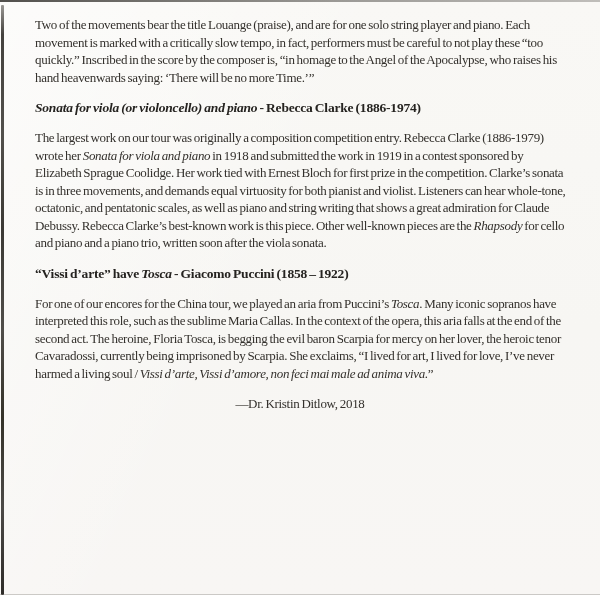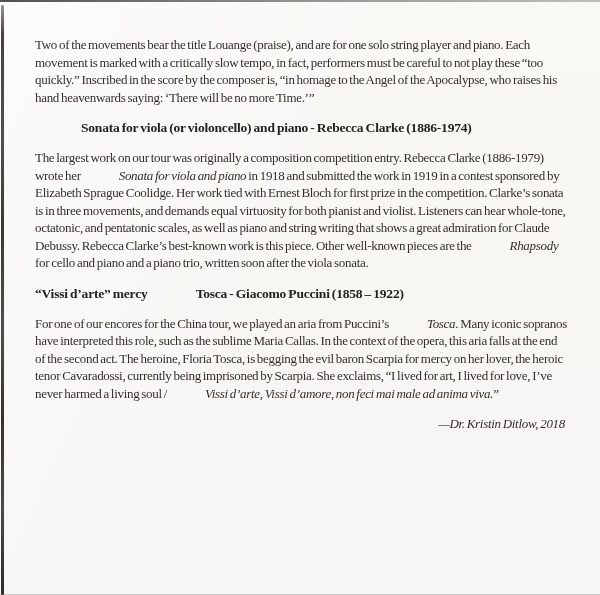"Two of the movements bear" .content { top: 36px -> 16px }
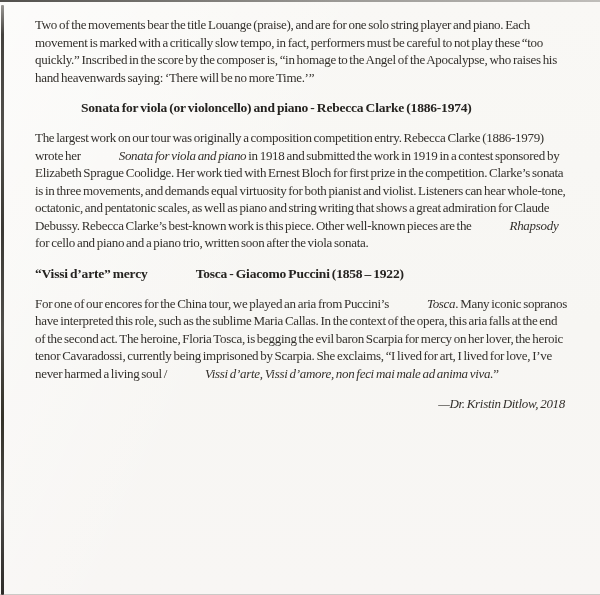"Sonata for viola (or violoncello)" .bi { font-style: none -> italic; margin-left: 46px -> none }
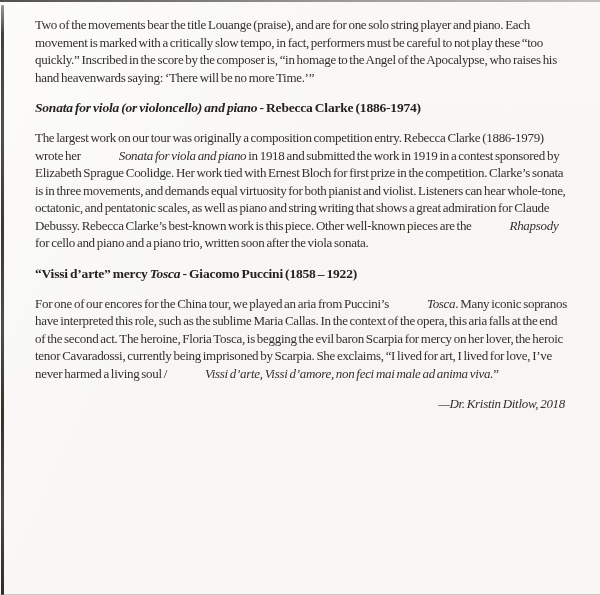"Sonata for viola and piano" .i { margin-left: 36px -> none }
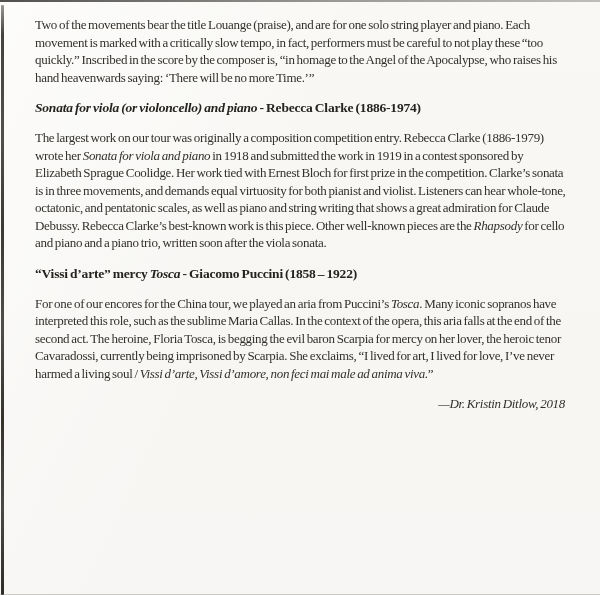"“Vissi d’arte” mercy" span { text: mercy -> have }
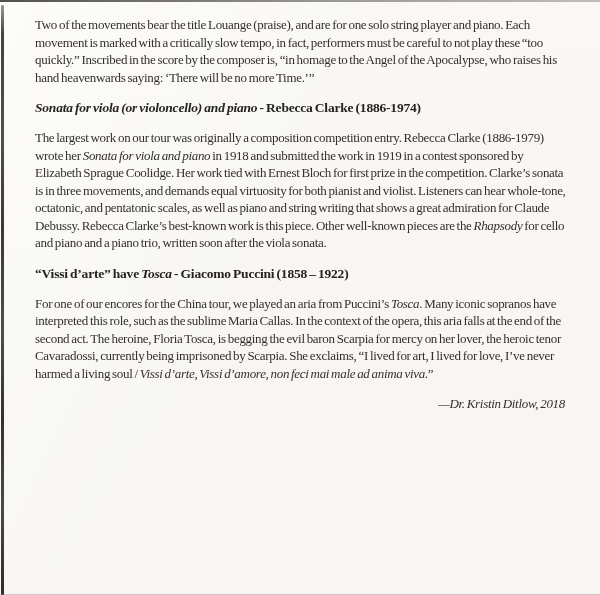"—Dr. Kristin Ditlow, 2018" .signature { font-style: italic -> none; text-align: right -> center }
